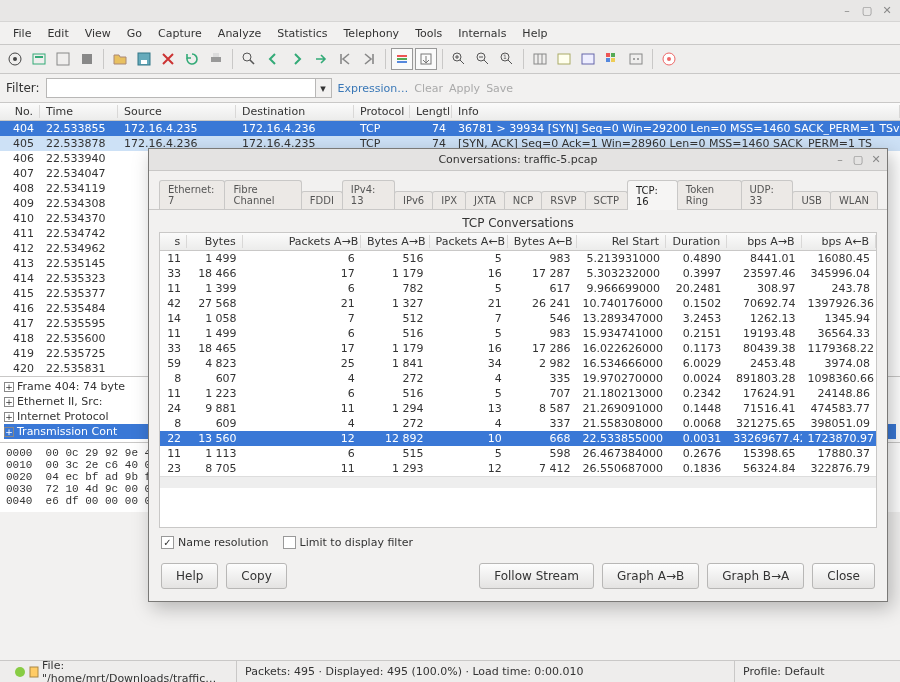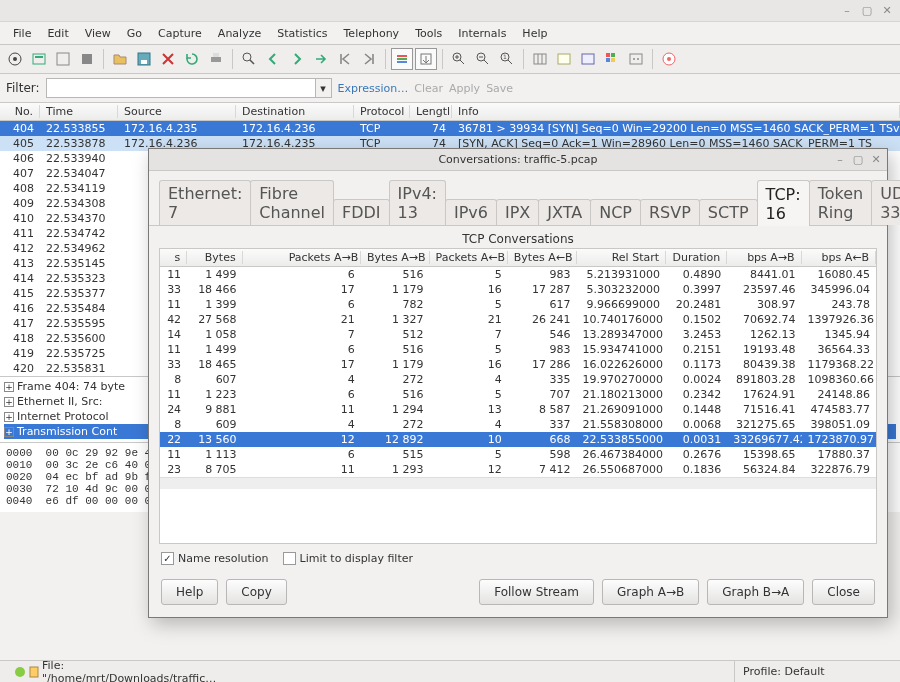"Ethernet: 7" .dialog .tabs .tab { font-size: 16px -> 10px }
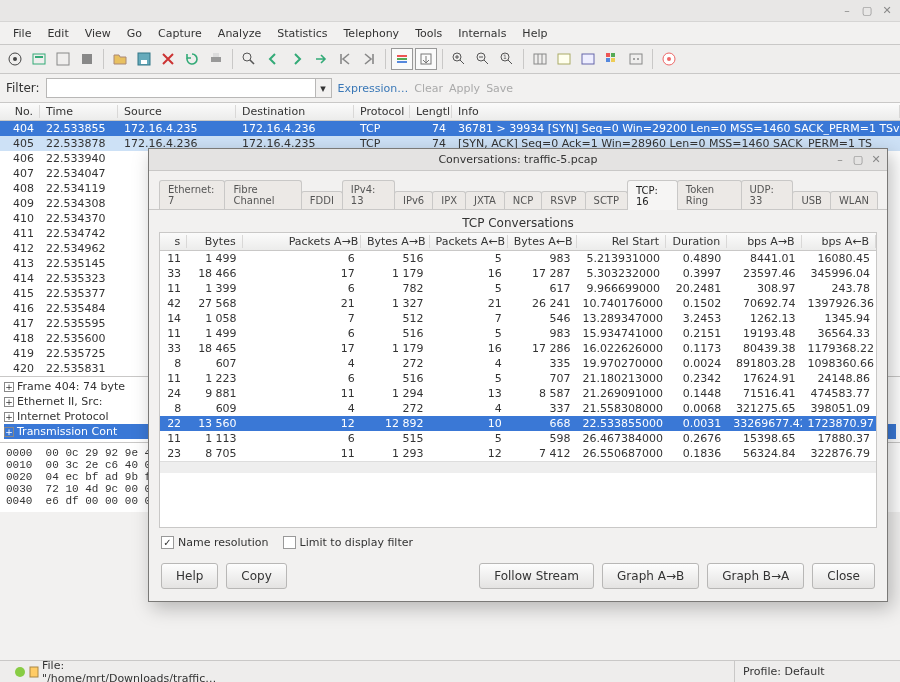"59" div.row { html: none -> <div> <span>59</span> <span>4 823</span> <span>25</span> <span>1 841</span> <span>34</span> <span>2 982</span> <span>16.534666000</span> <span>6.0029</span> <span>2453.48</span> <span>3974.08</span> </div> }
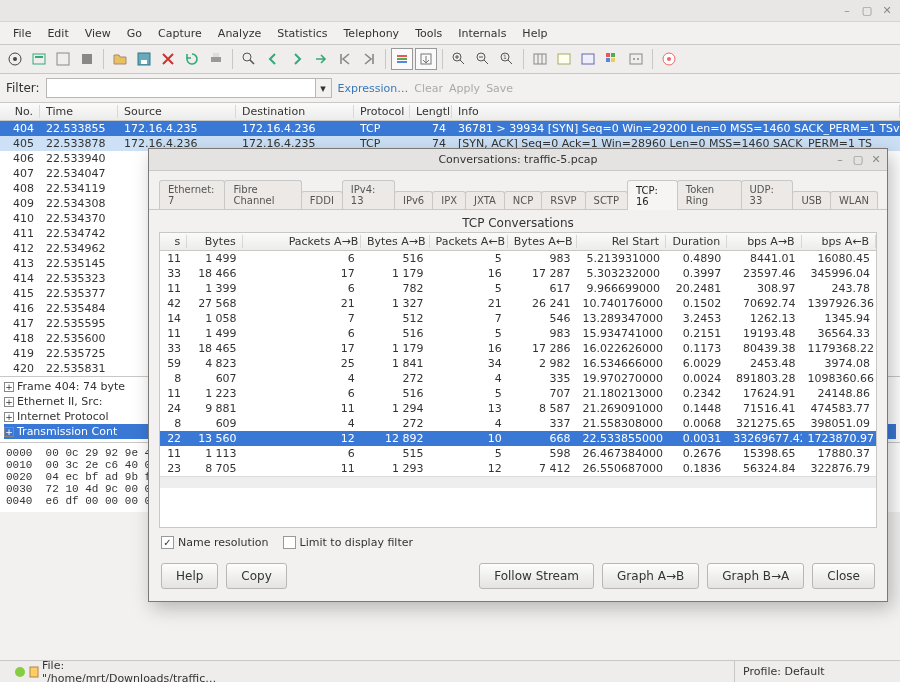"Packets: 495 · Displayed: 495" div.cell { html: none -> <div>Packets: 495 · Displayed: 495 (100.0%) · Load time: 0:00.010</div> }
